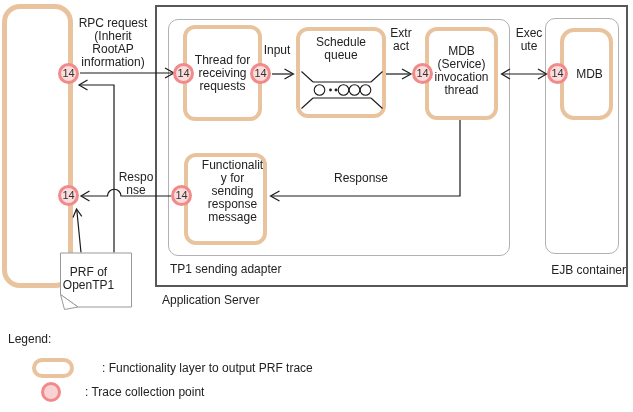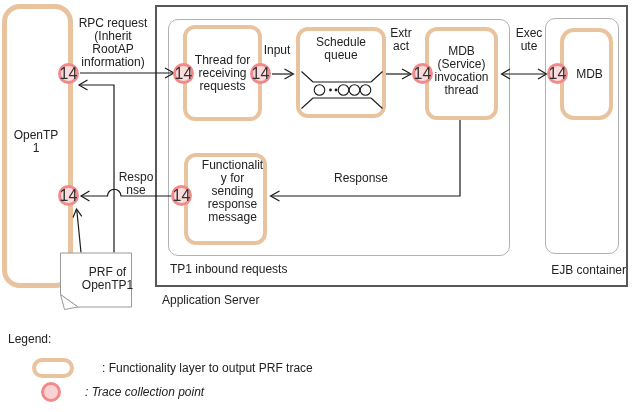"14" .trace { font-size: 16px -> 11px }
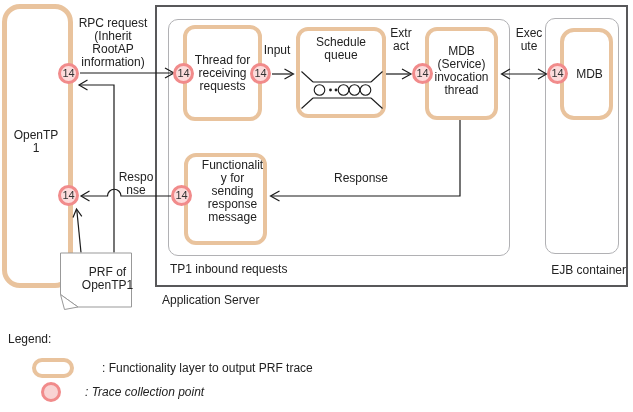"OpenTP" div.abs { html: <div>OpenTP 1</div> -> none }
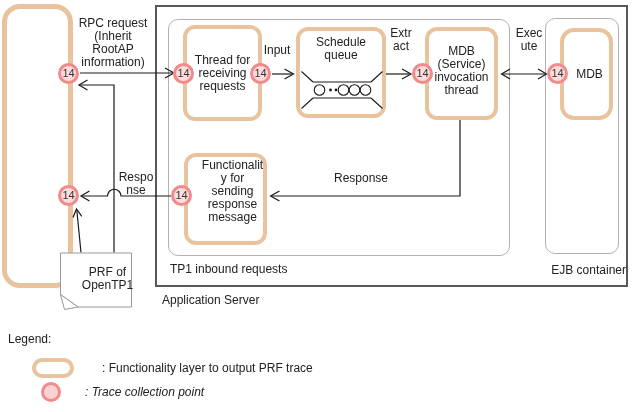"PRF of" div.abs { left: 71px -> 52px }
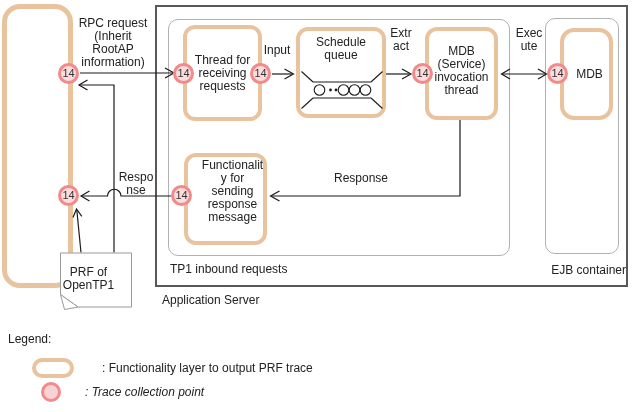"TP1 inbound requests" div.abs { text: inbound requests -> sending adapter }
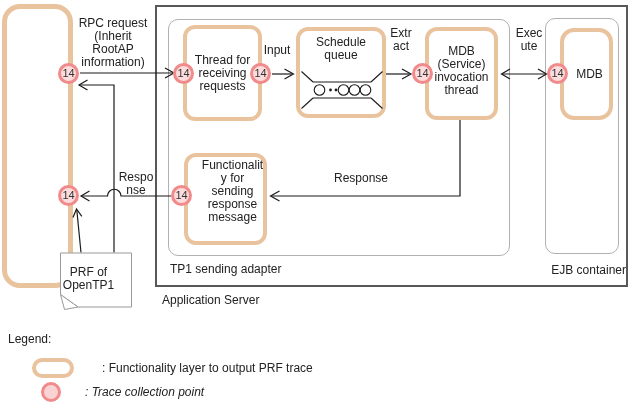": Trace collection point" div.abs { font-style: italic -> none }
